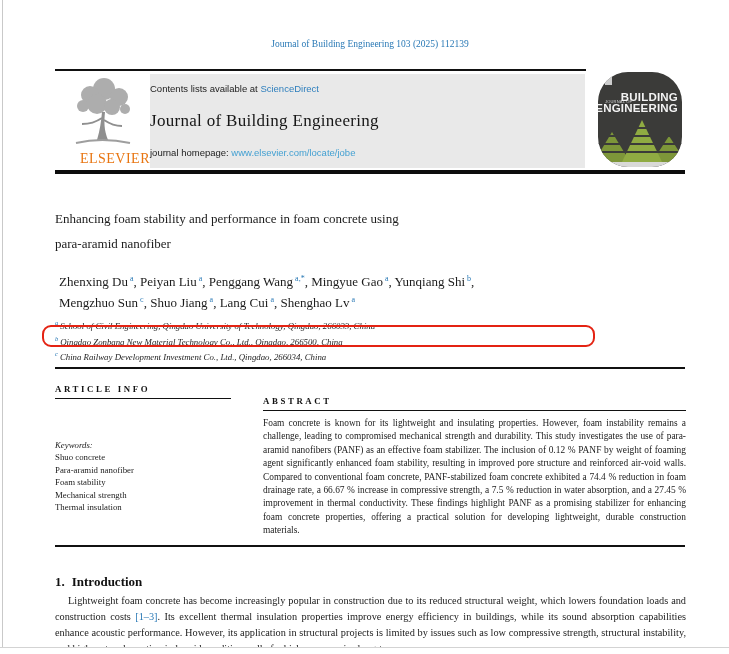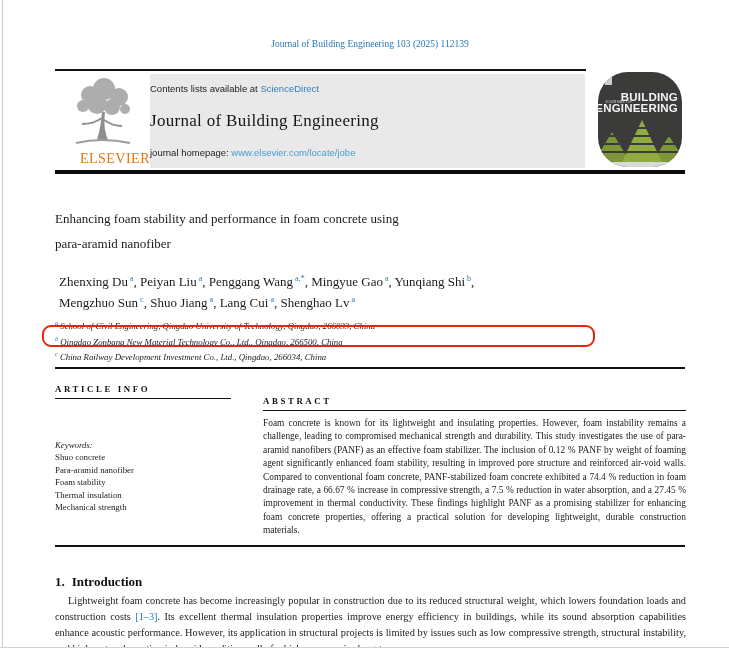"Thermal insulation" div { order: before "Mechanical strength" -> after "Mechanical strength" }
